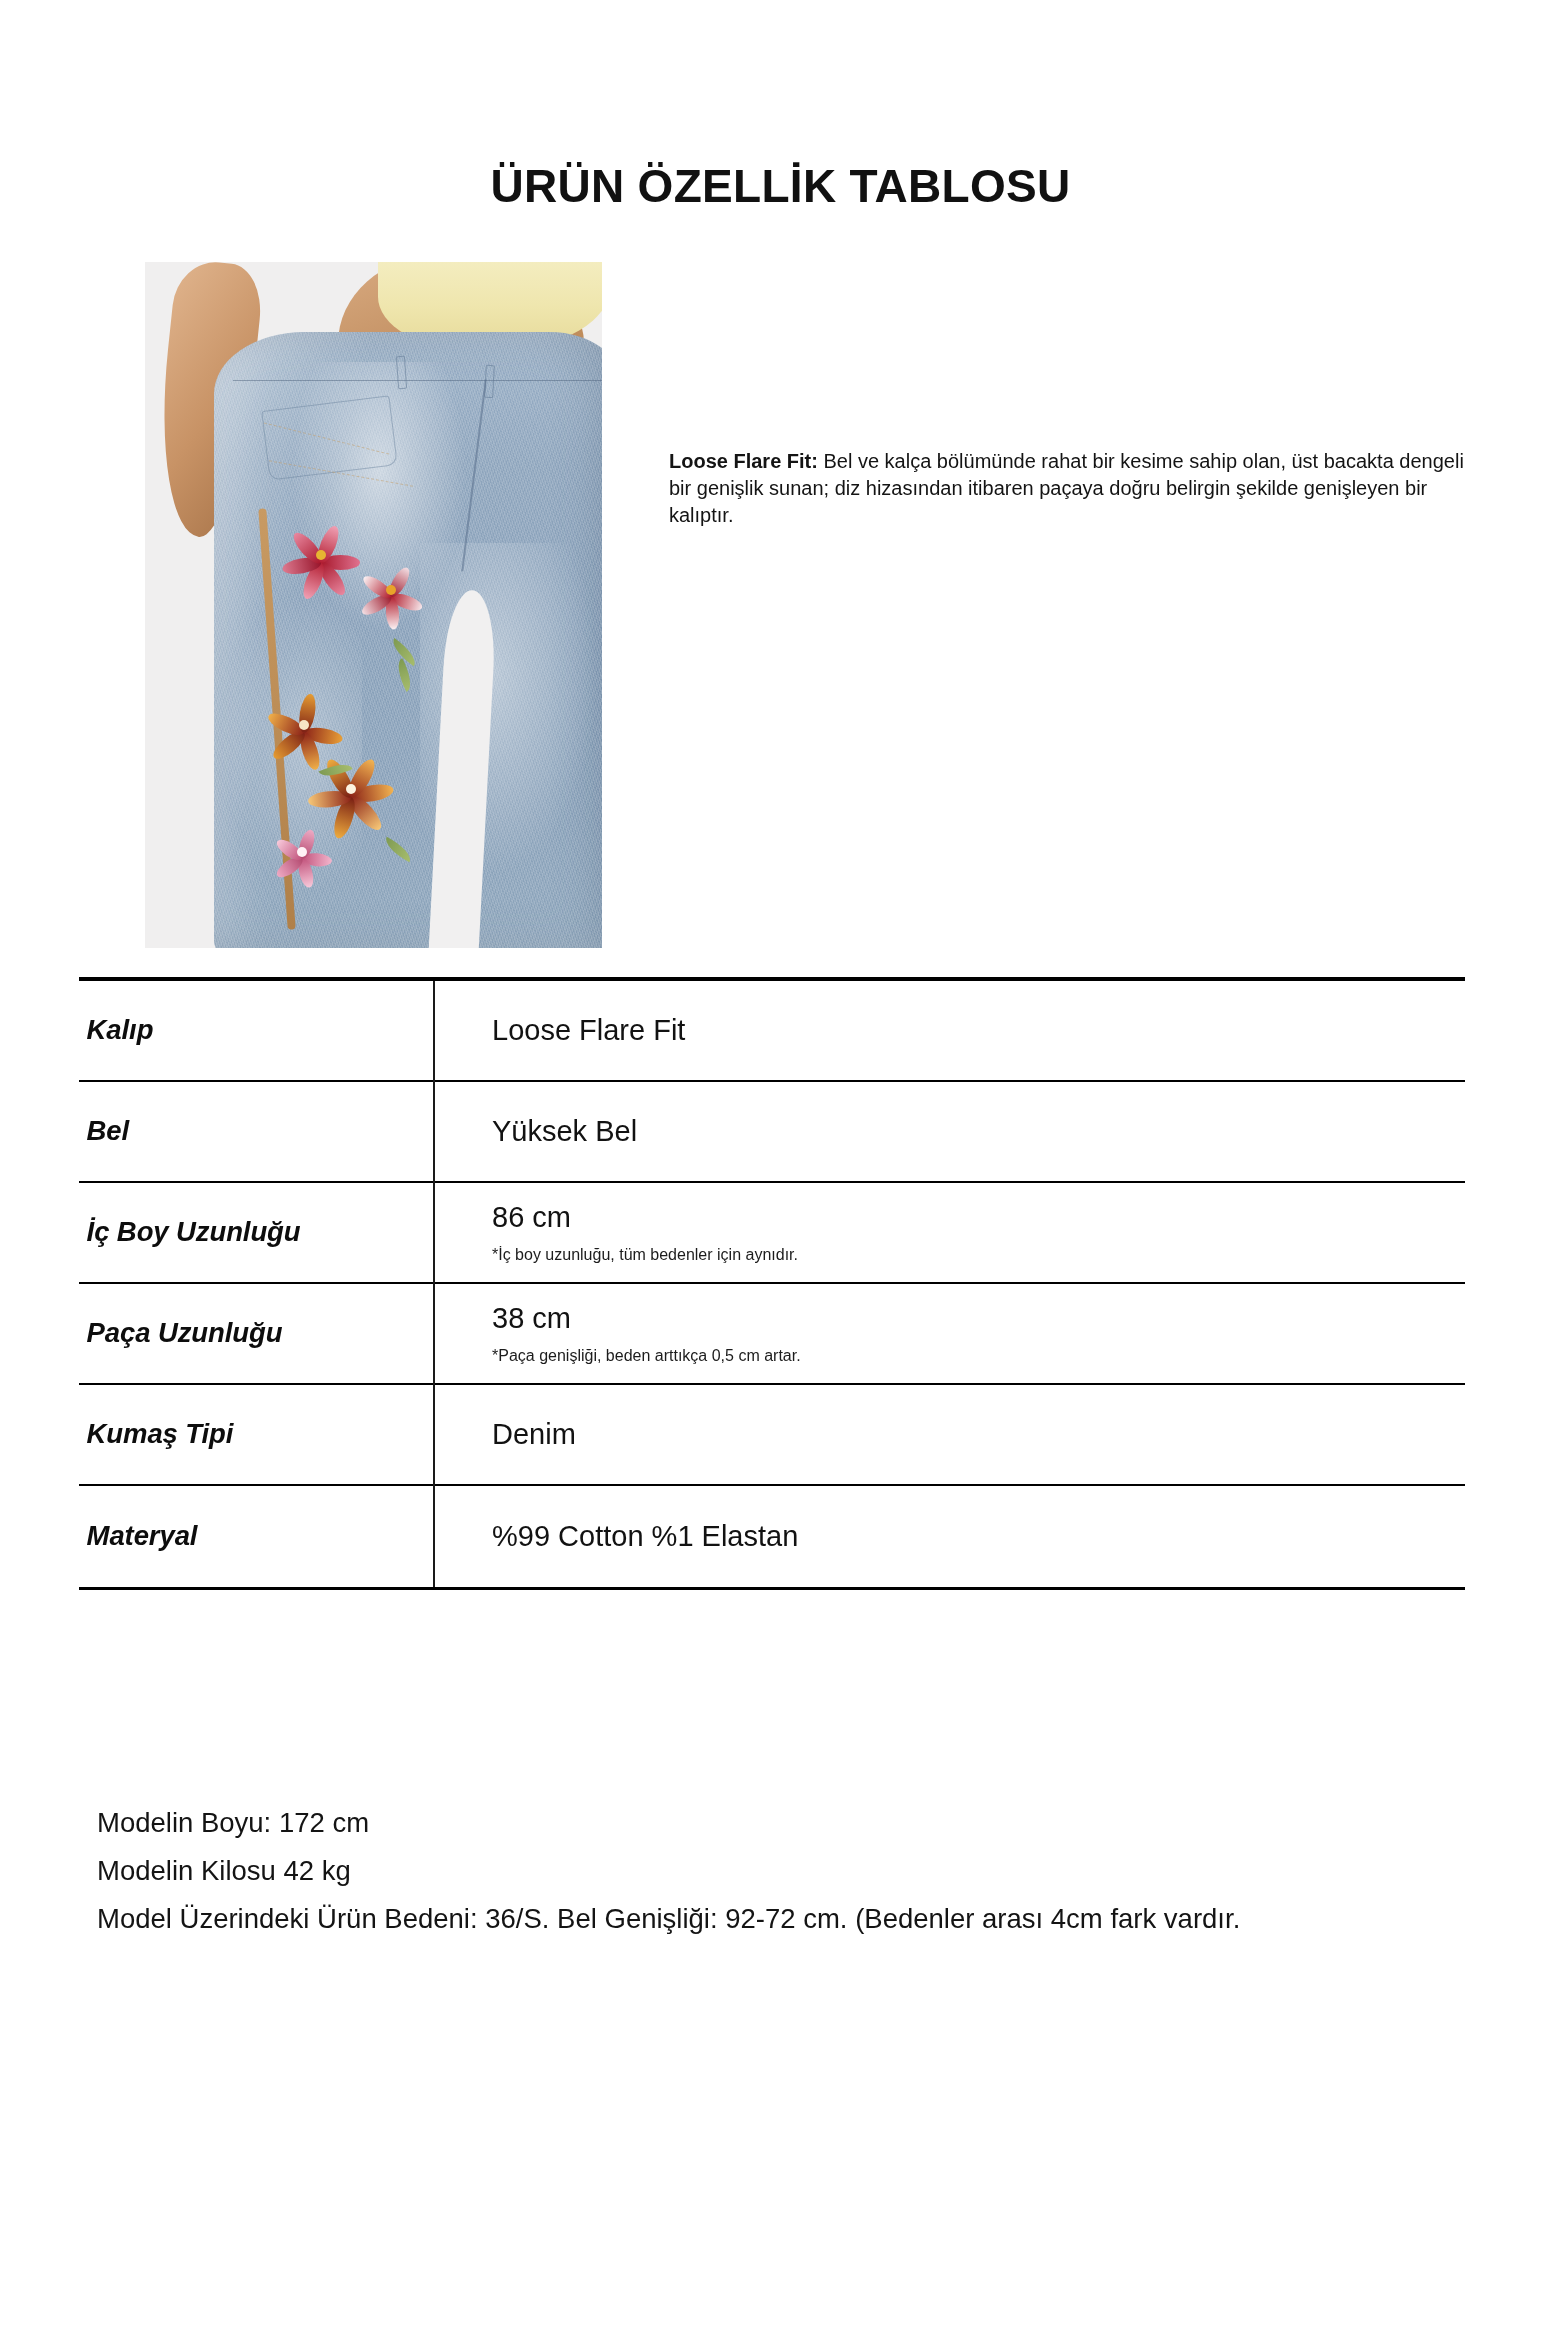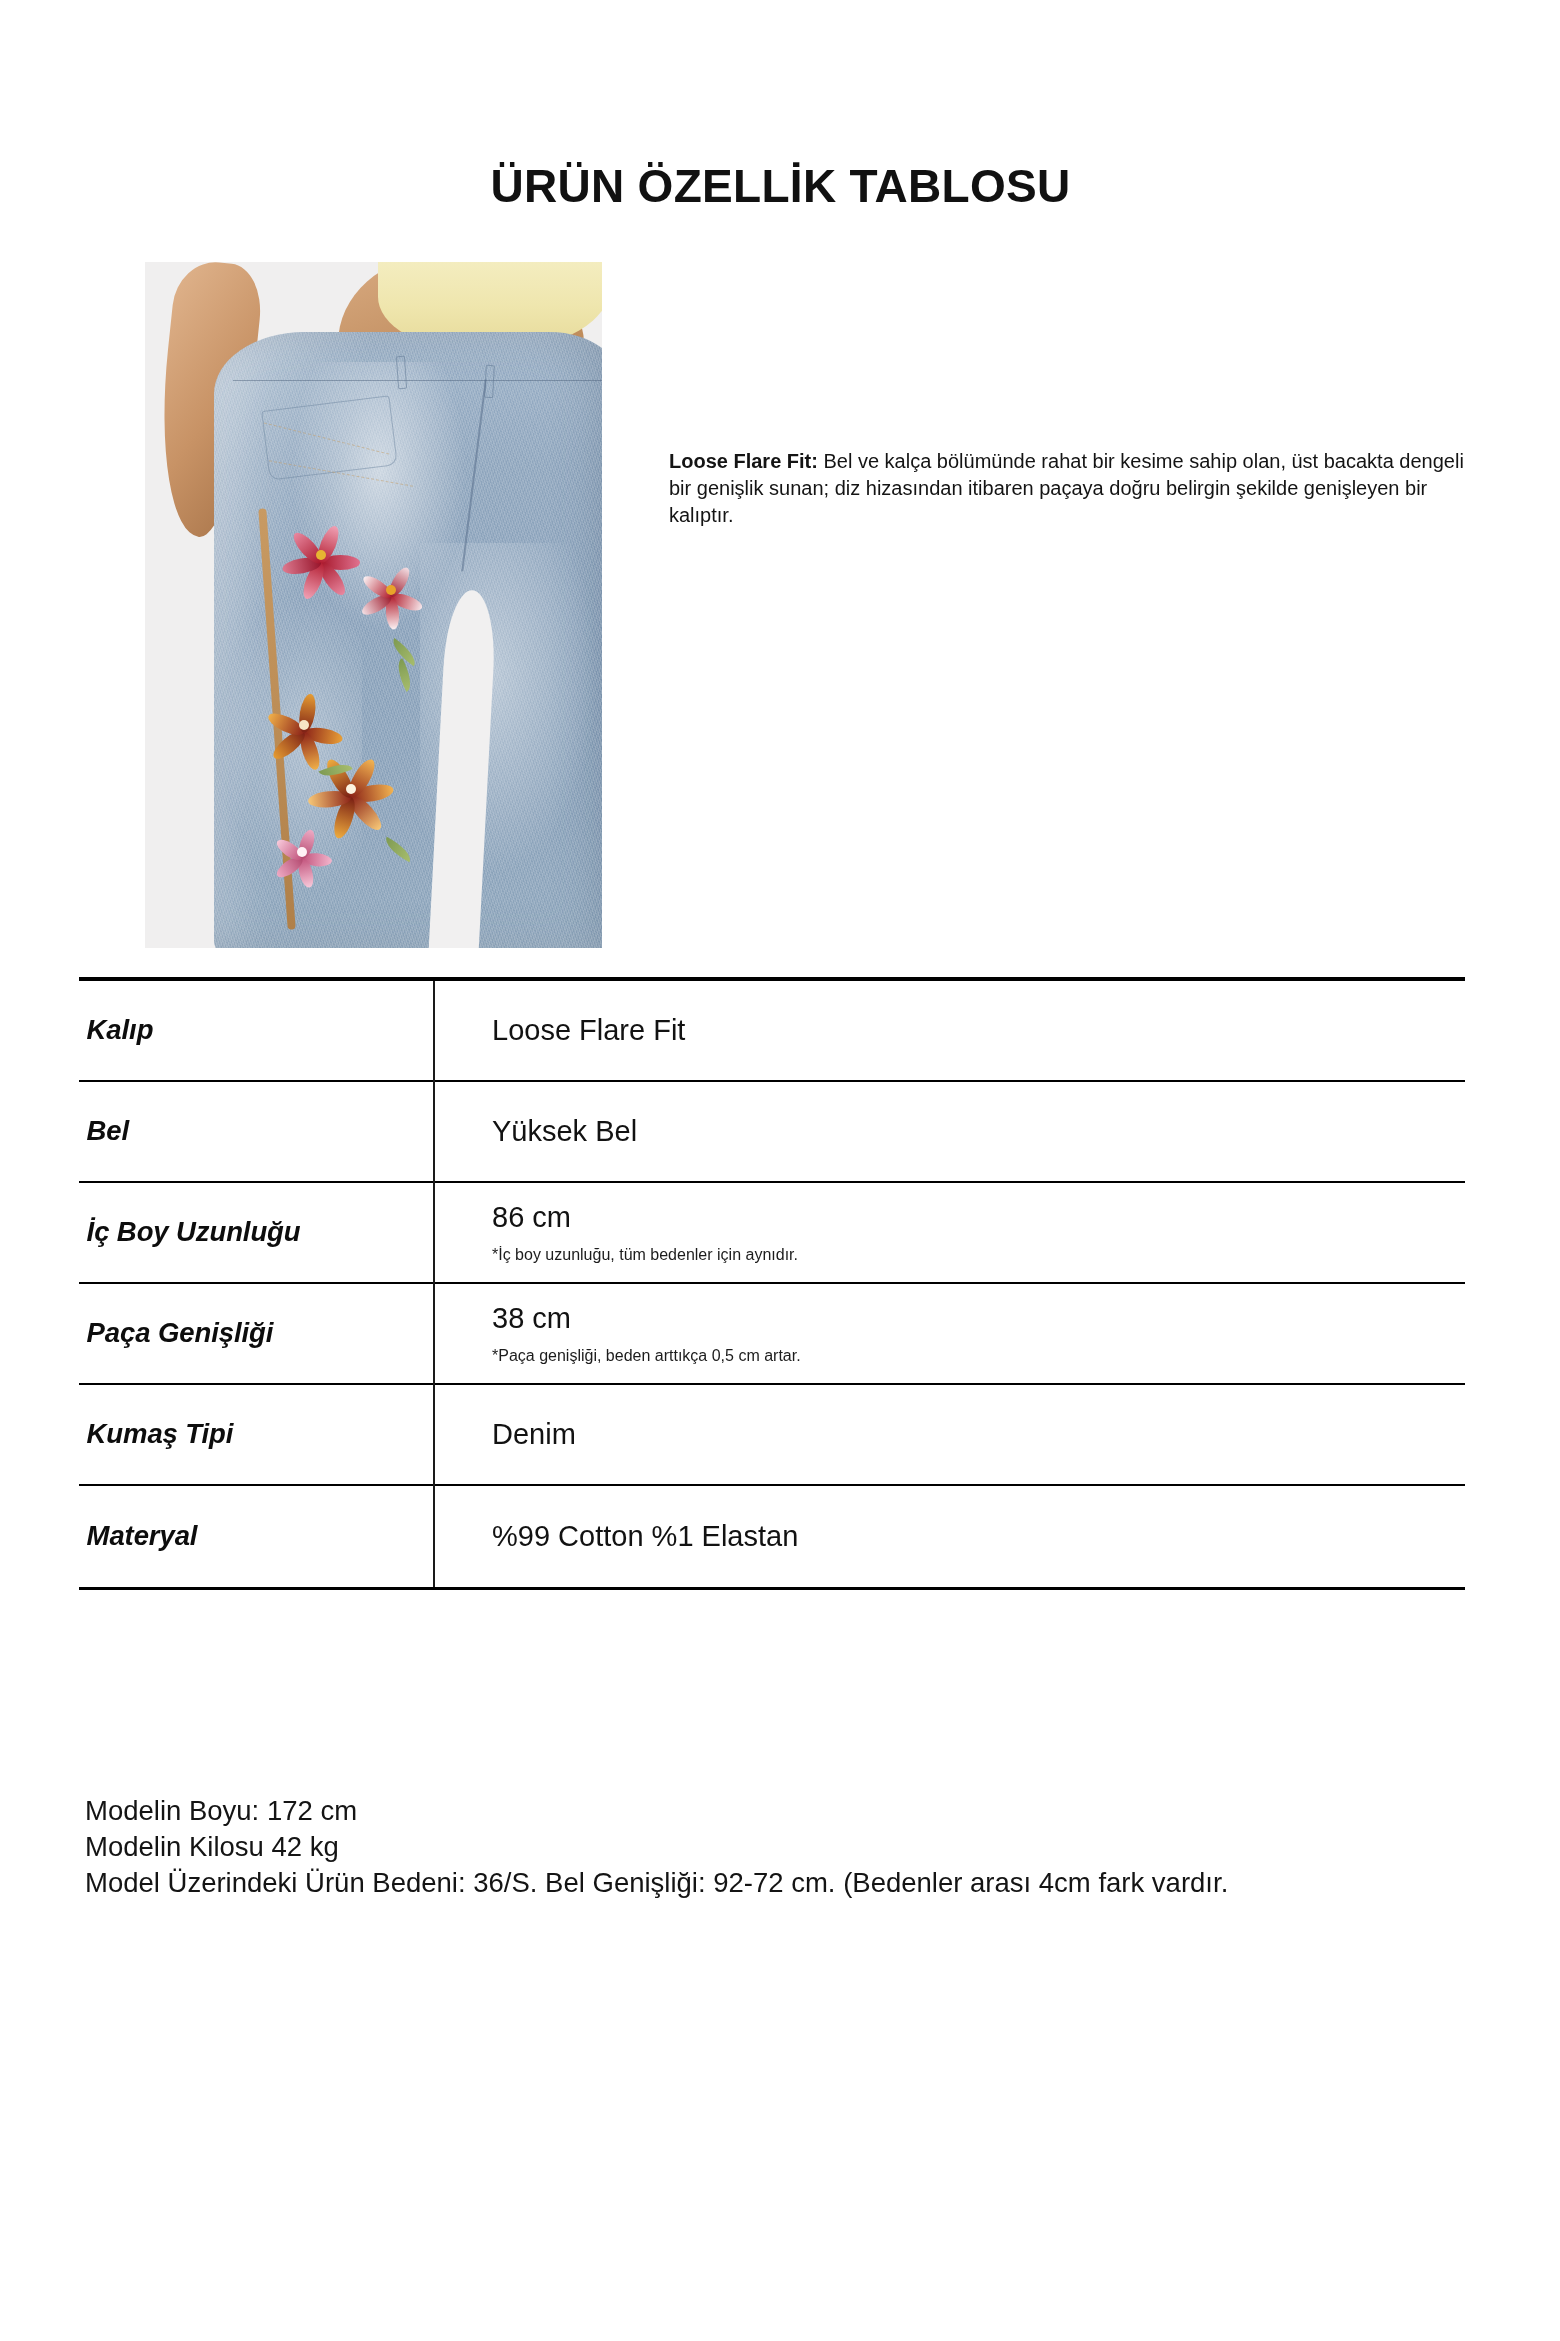"Paça Genişliği" div.spec-label { text: Genişliği -> Uzunluğu }
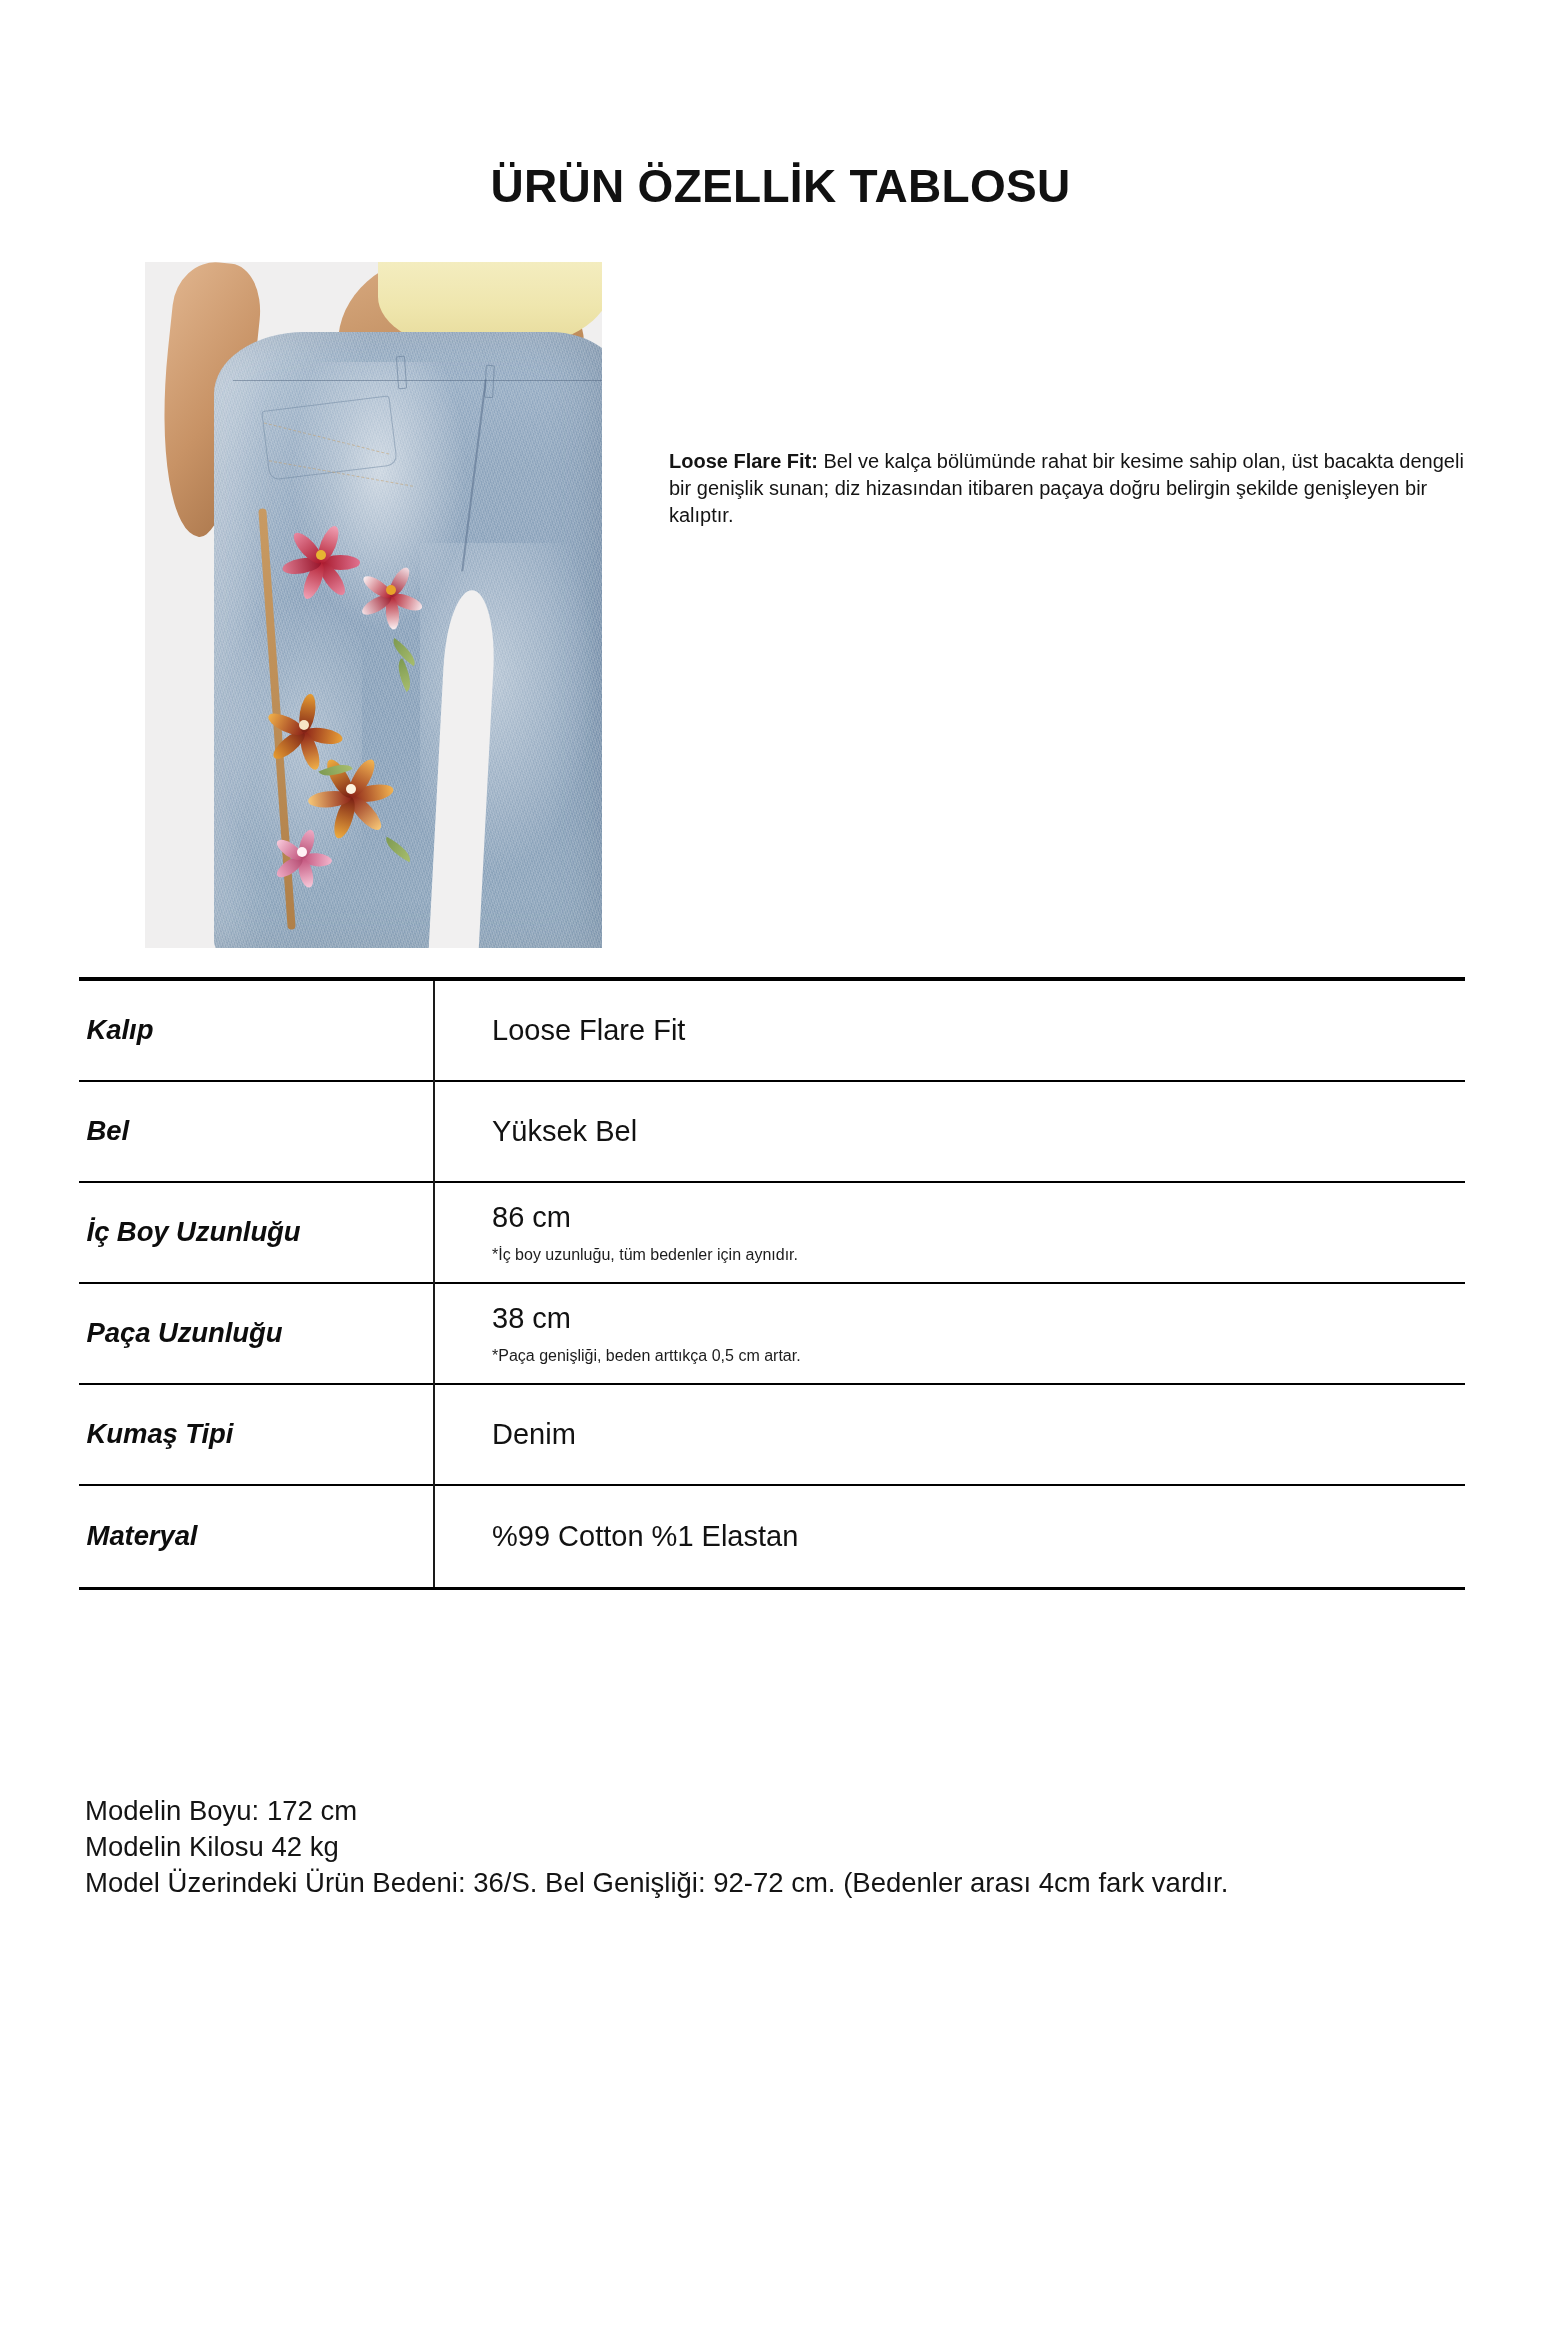"Modelin Boyu: 172 cm" .footer-notes p { margin: 0 -> 12px }
